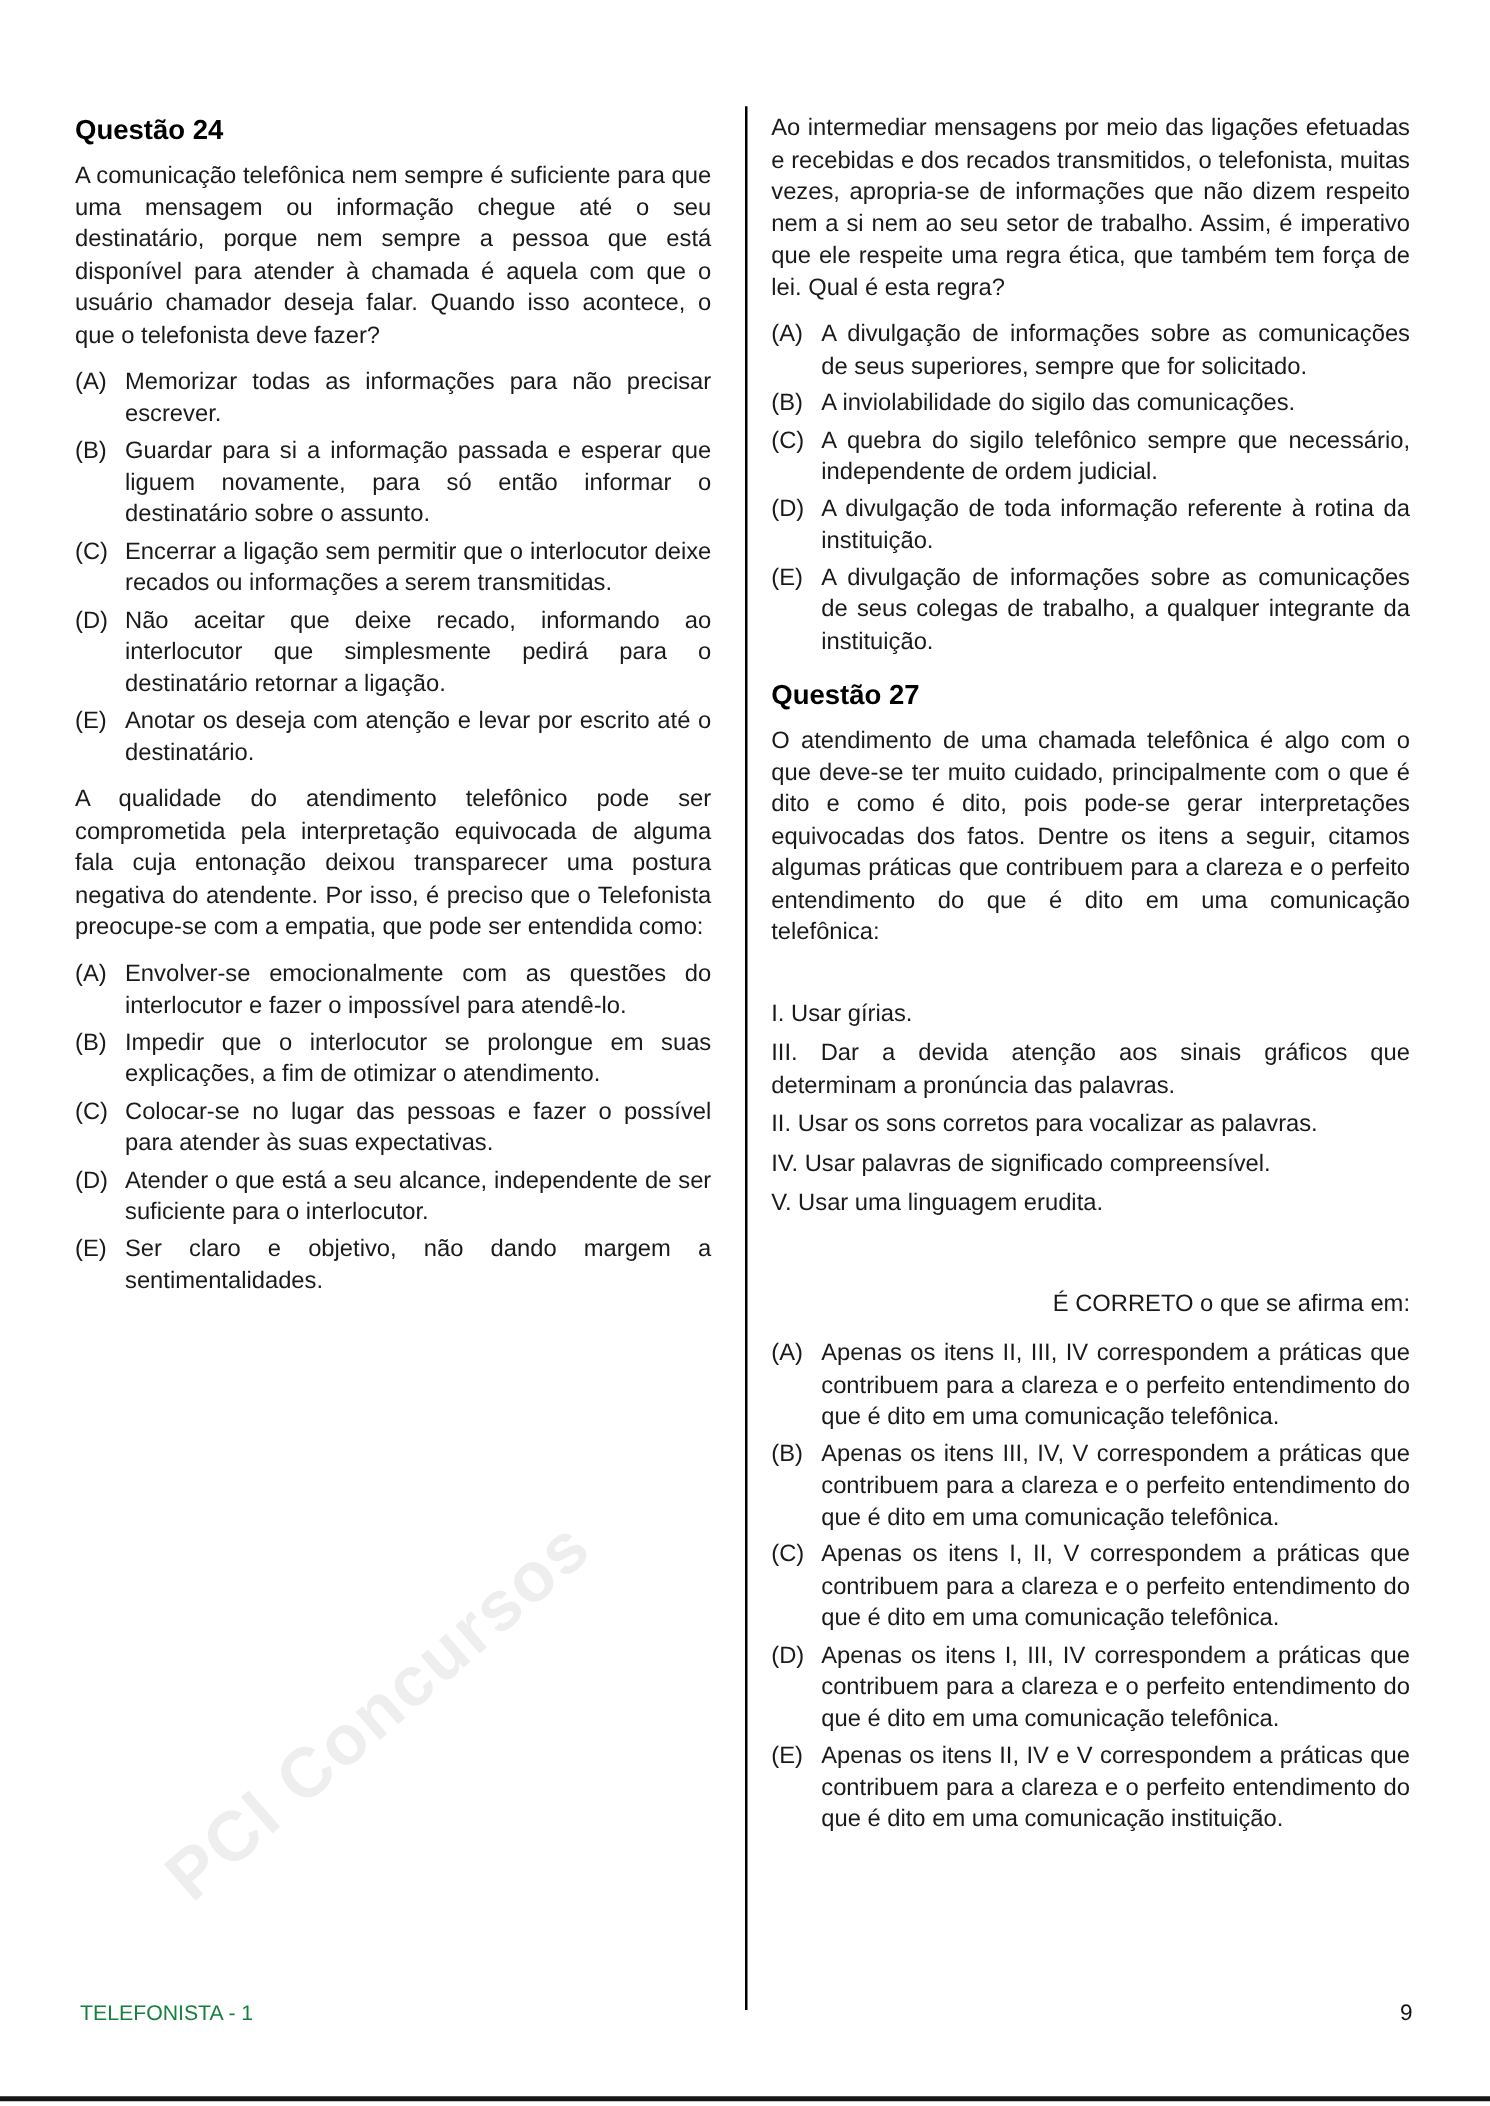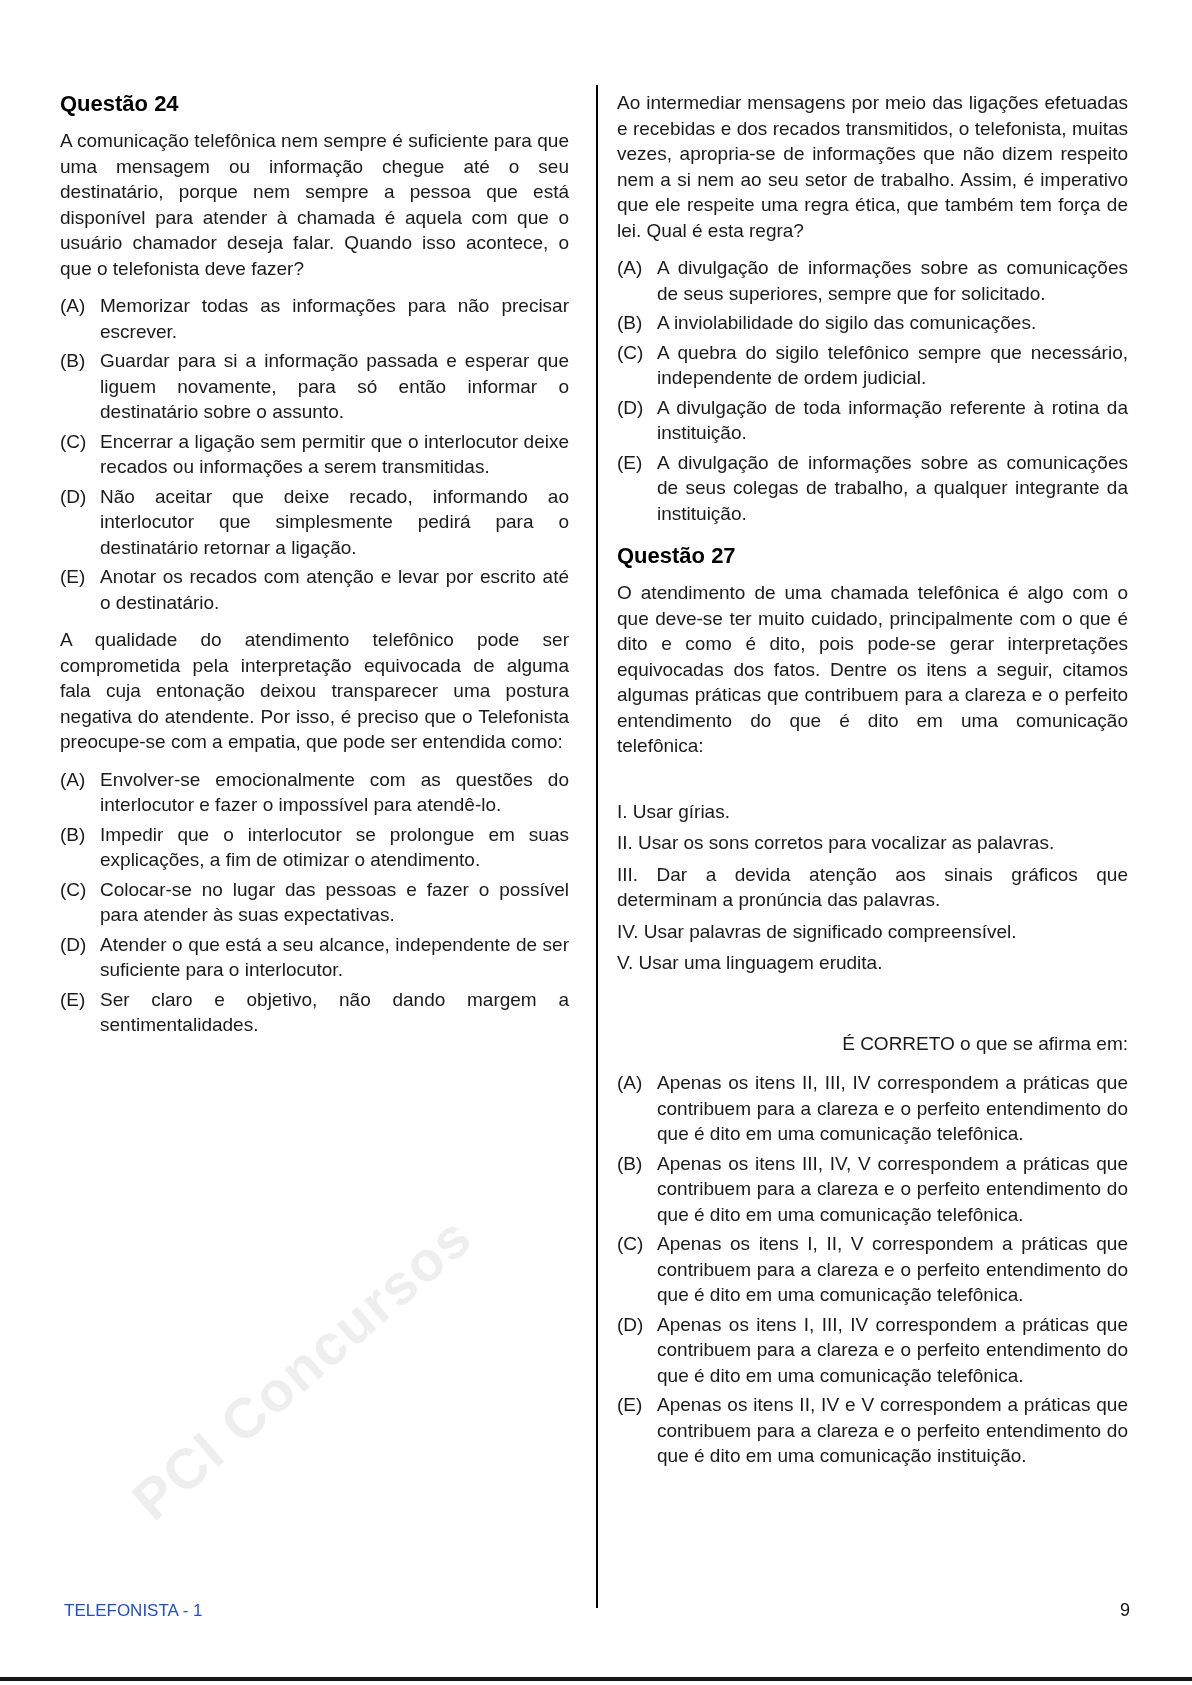"Anotar os recados com atenção" span.opt-text { text: recados -> deseja }
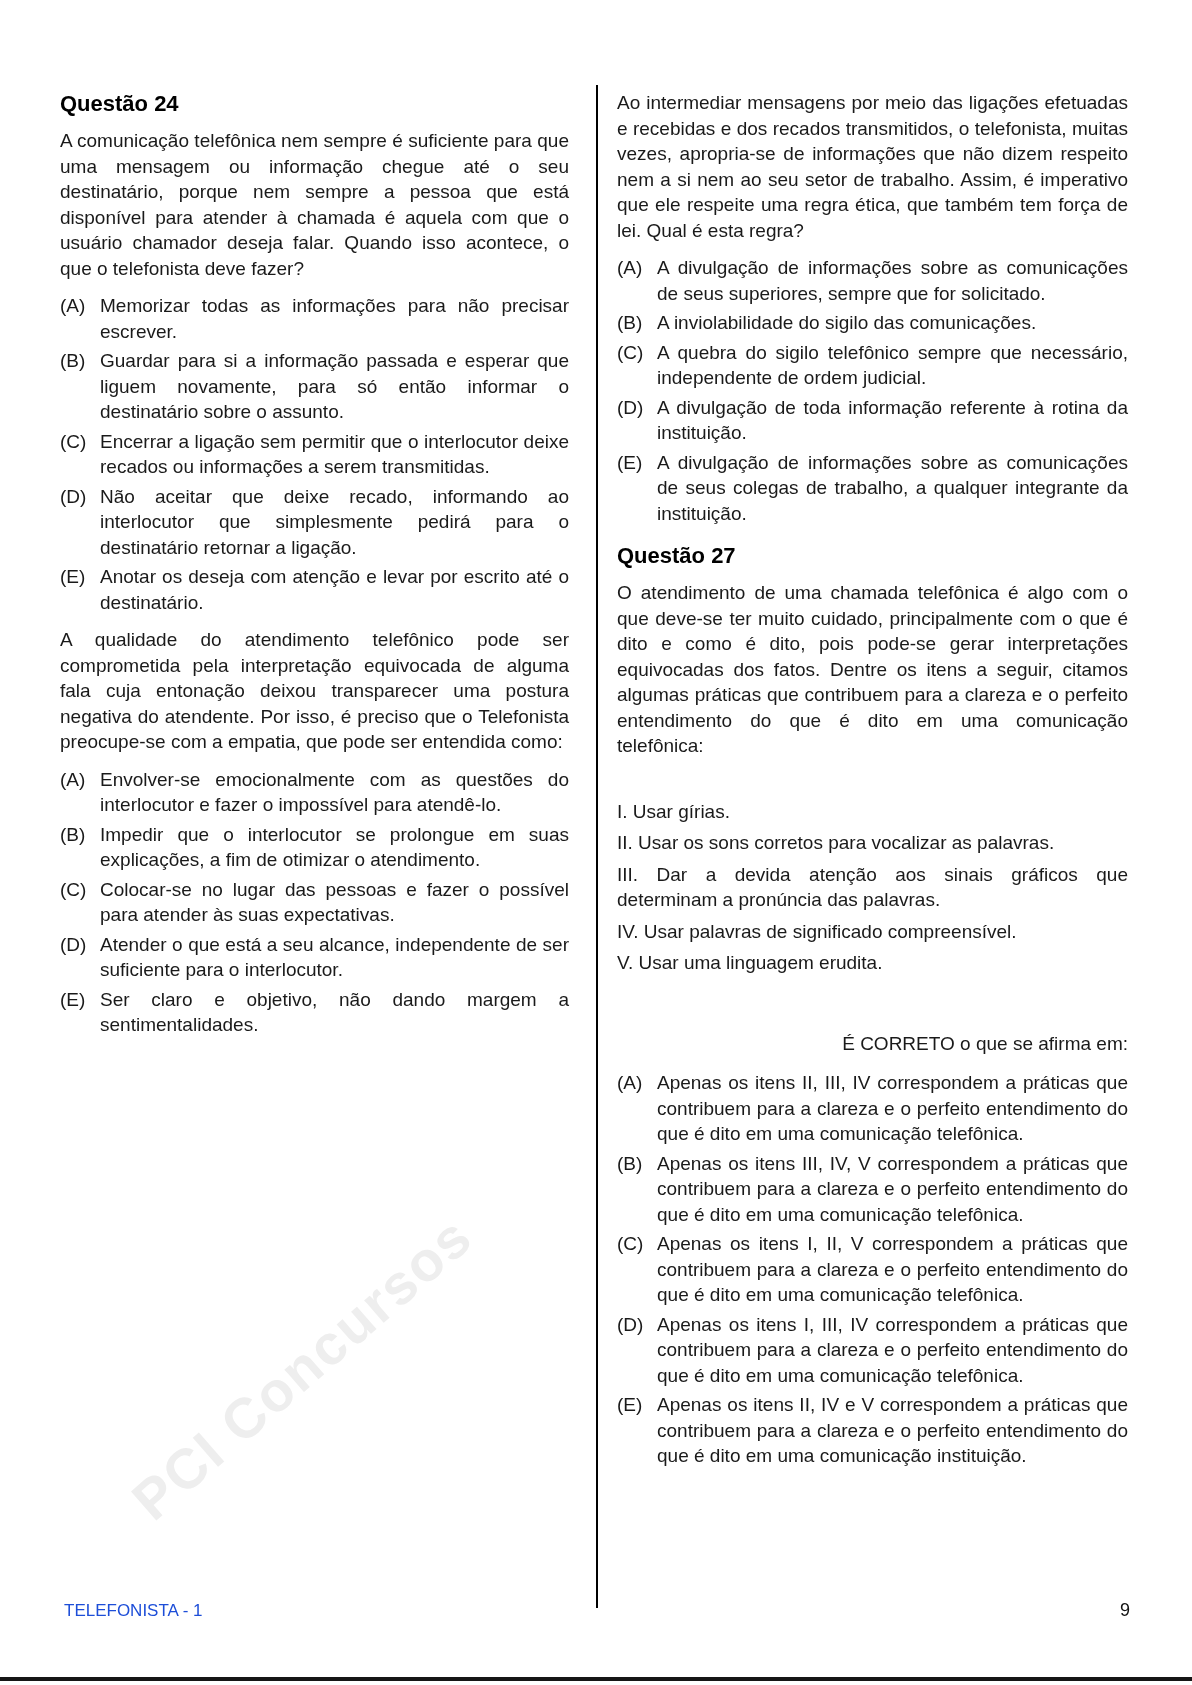"II. Usar os sons corretos" p.item { order: before "III. Dar a devida atenção" -> after "III. Dar a devida atenção" }
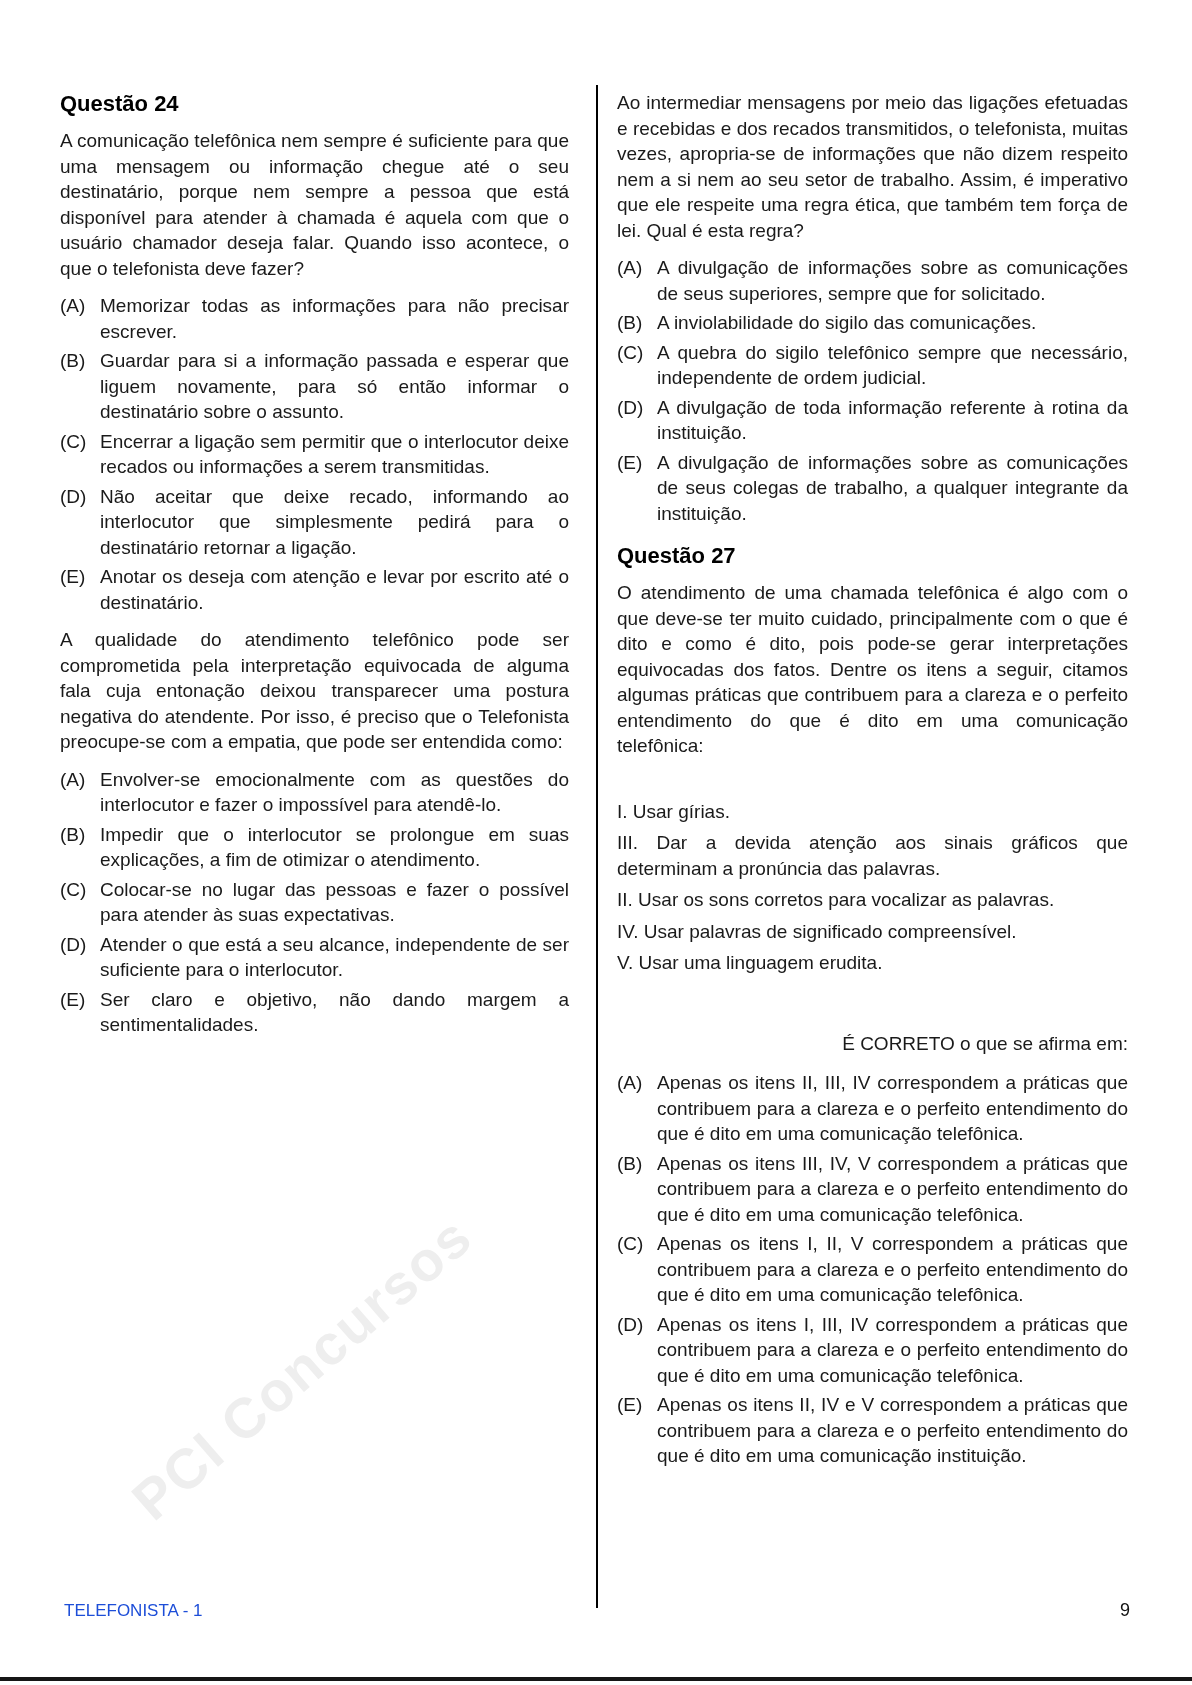"TELEFONISTA - 1" .footer-exam-label { color: #1d4ed8 -> #15803d }
